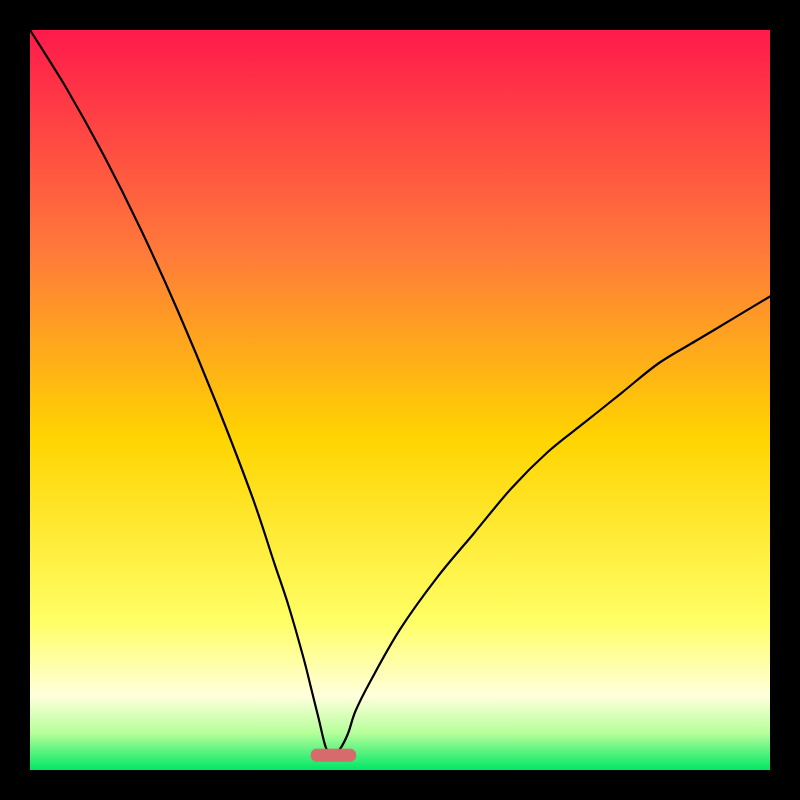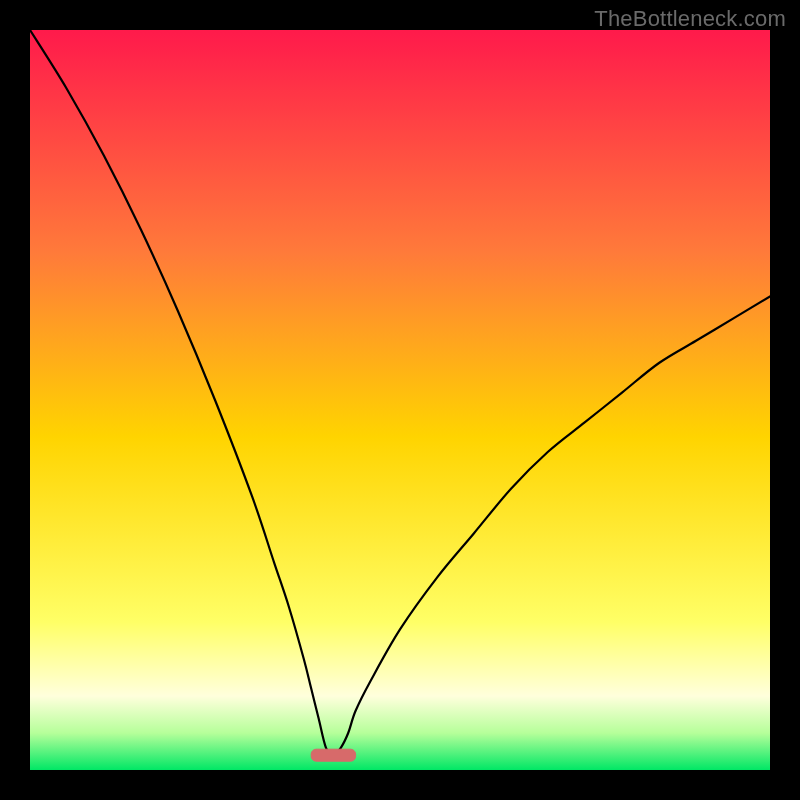"TheBottleneck.com" div.watermark { html: <div>TheBottleneck.com</div> -> none }
